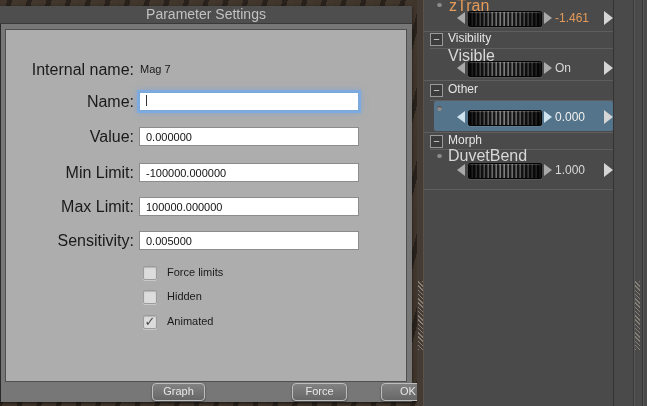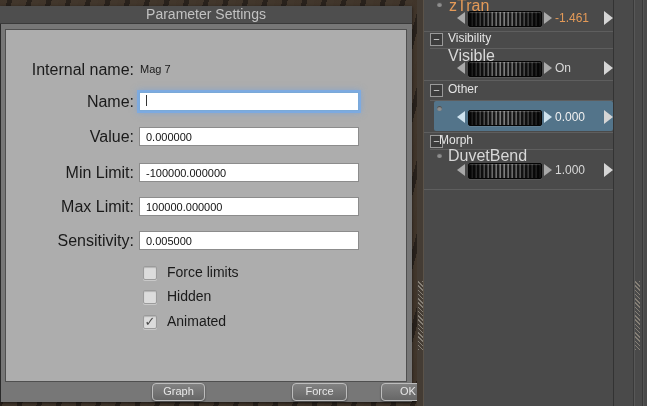"Morph" div.abs { left: 15px -> 24px }
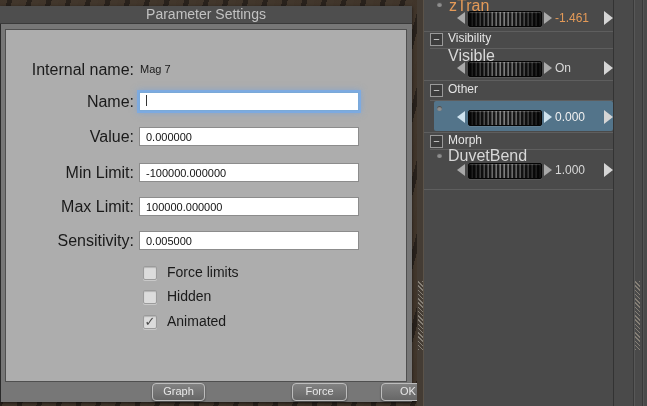"Force limits" .cblabel { font-size: 14px -> 11px }
